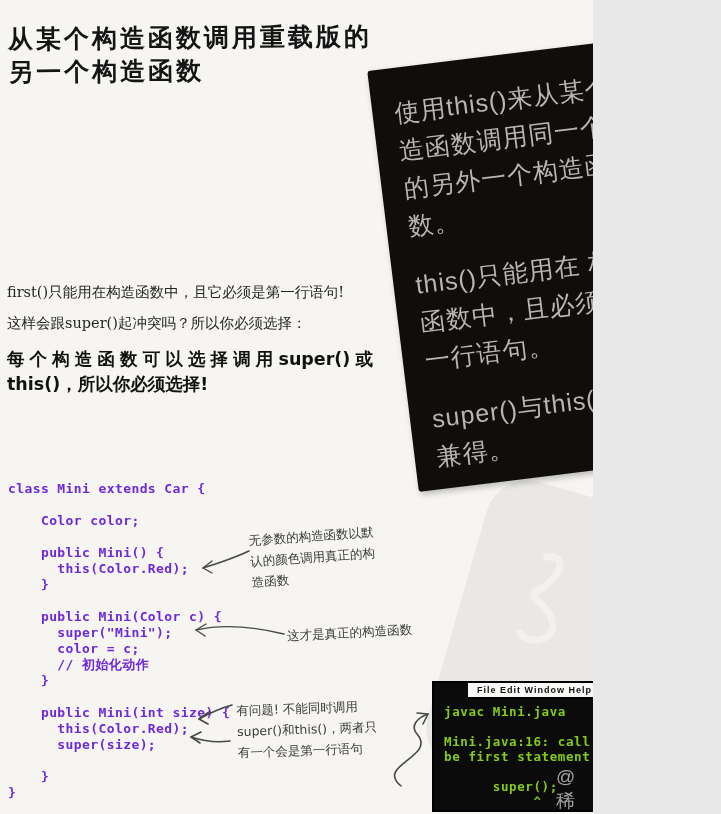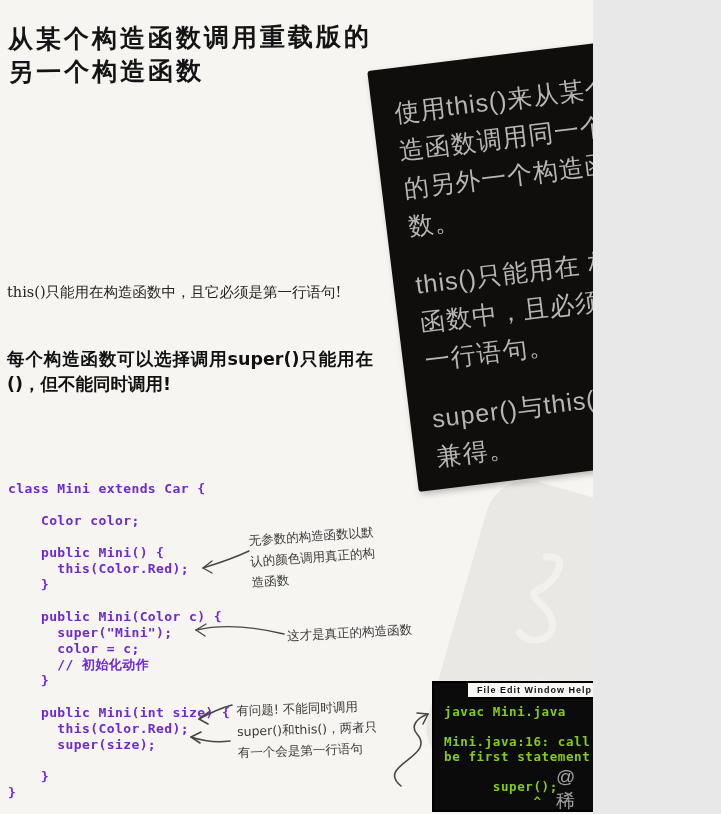"this()只能用在构造函数中，且它必须是第一行语句!" p.abs { text: this -> first }
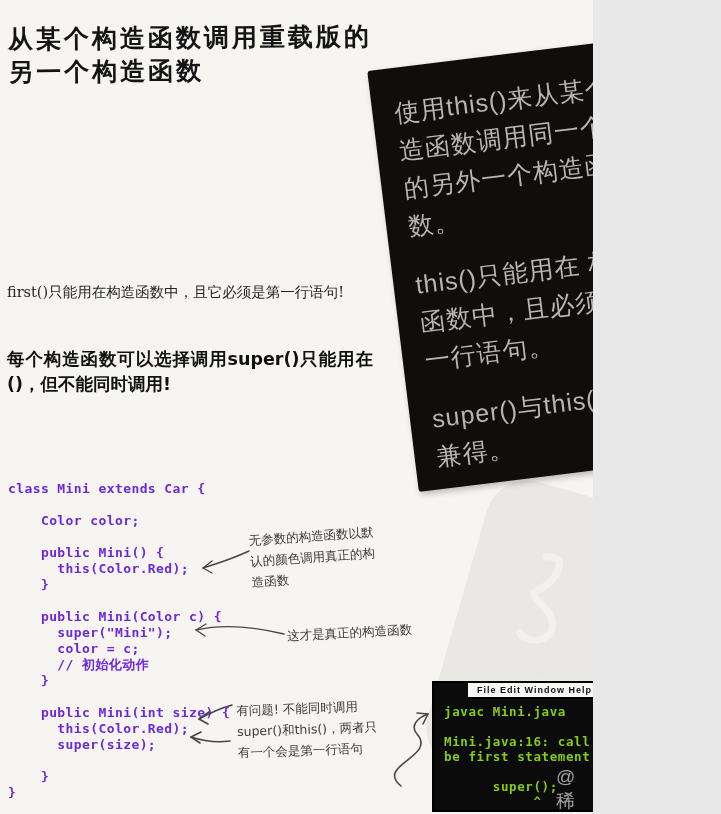"这样会跟super()起冲突吗？所以你必须选择：" p.abs { html: none -> <p>这样会跟super()起冲突吗？所以你必须选择：</p> }
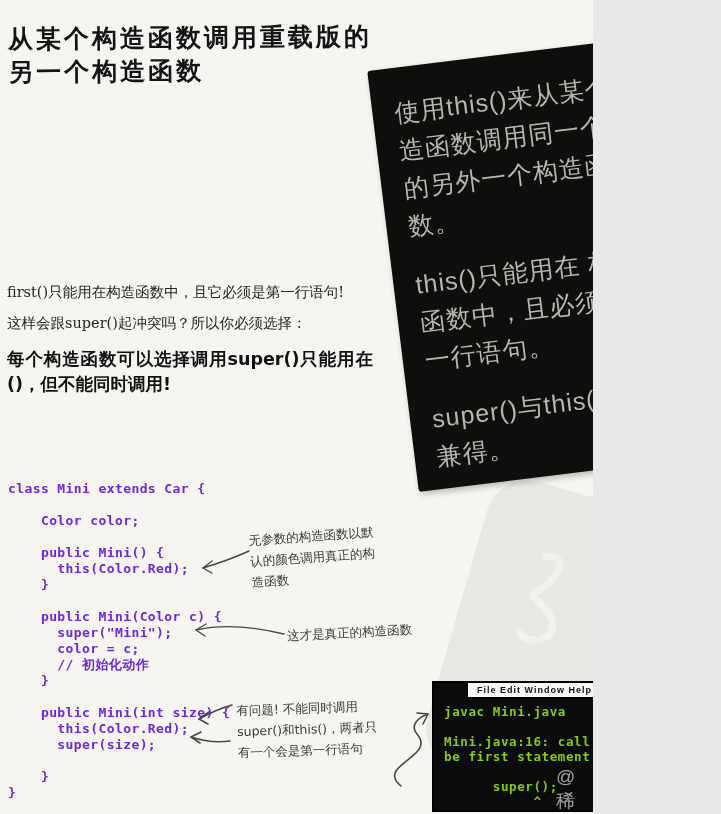"每个构造函数可以选择调用super()只能用在()，但不能同时调用!" p.abs { text: 只能用在()，但不能同时调用 -> 或this()，所以你必须选择 }
